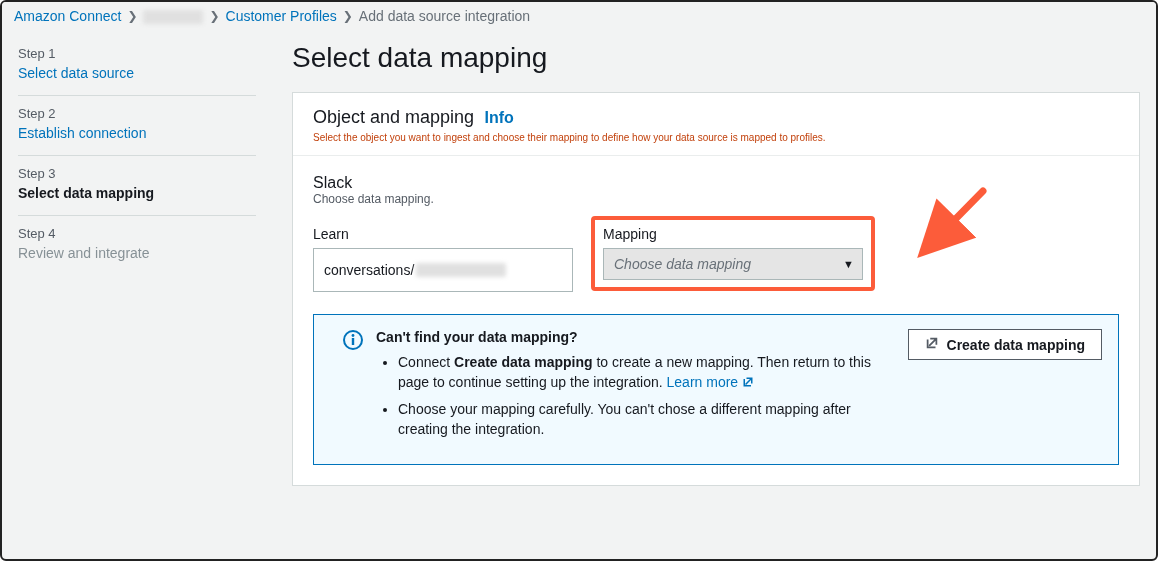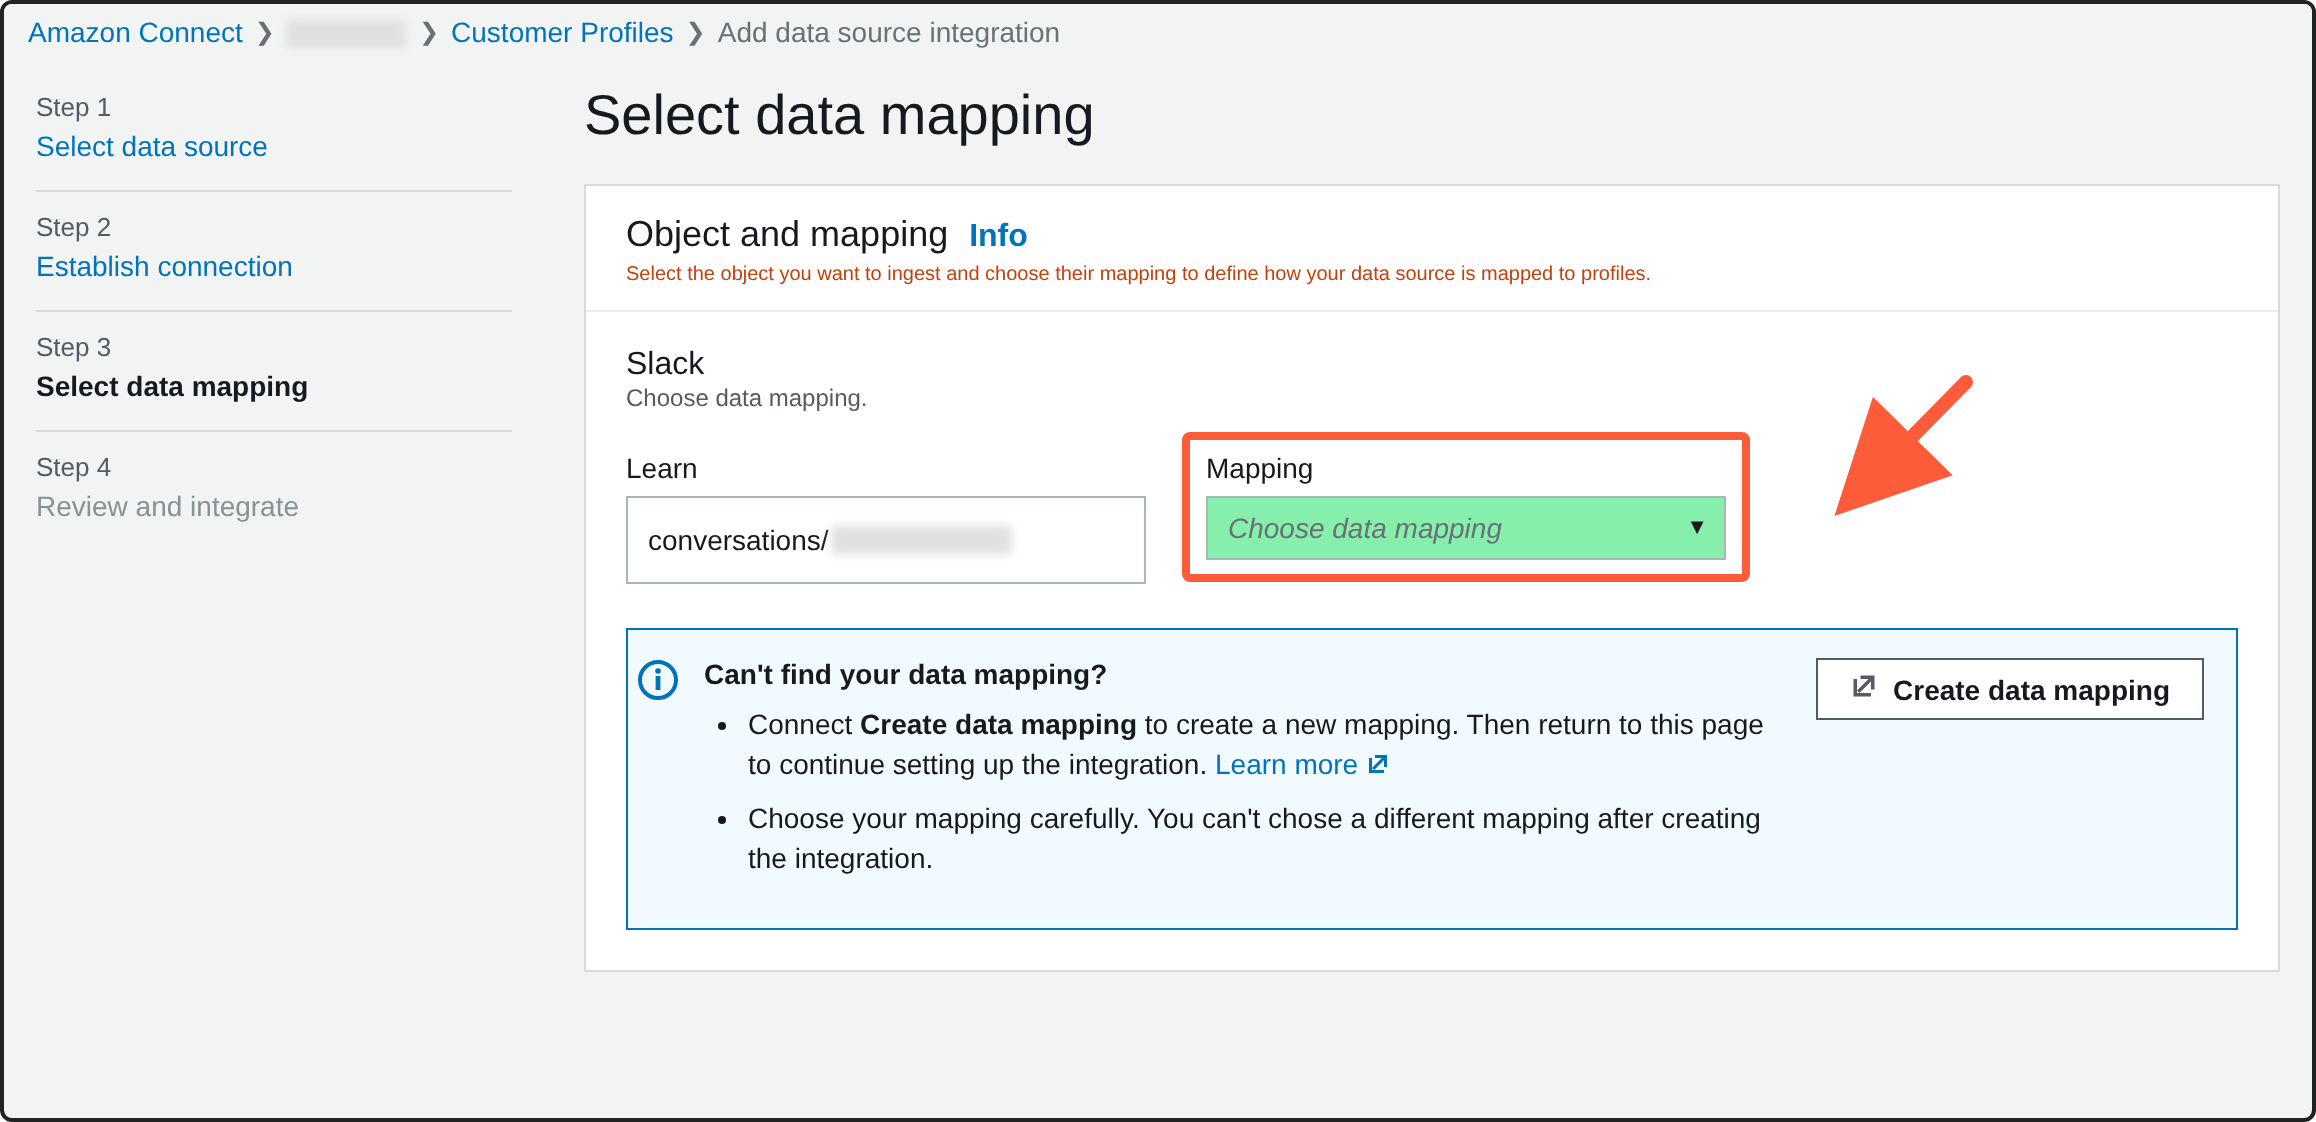"Choose data mapping" .select-box { background: #86efac -> #e5e5e5 }
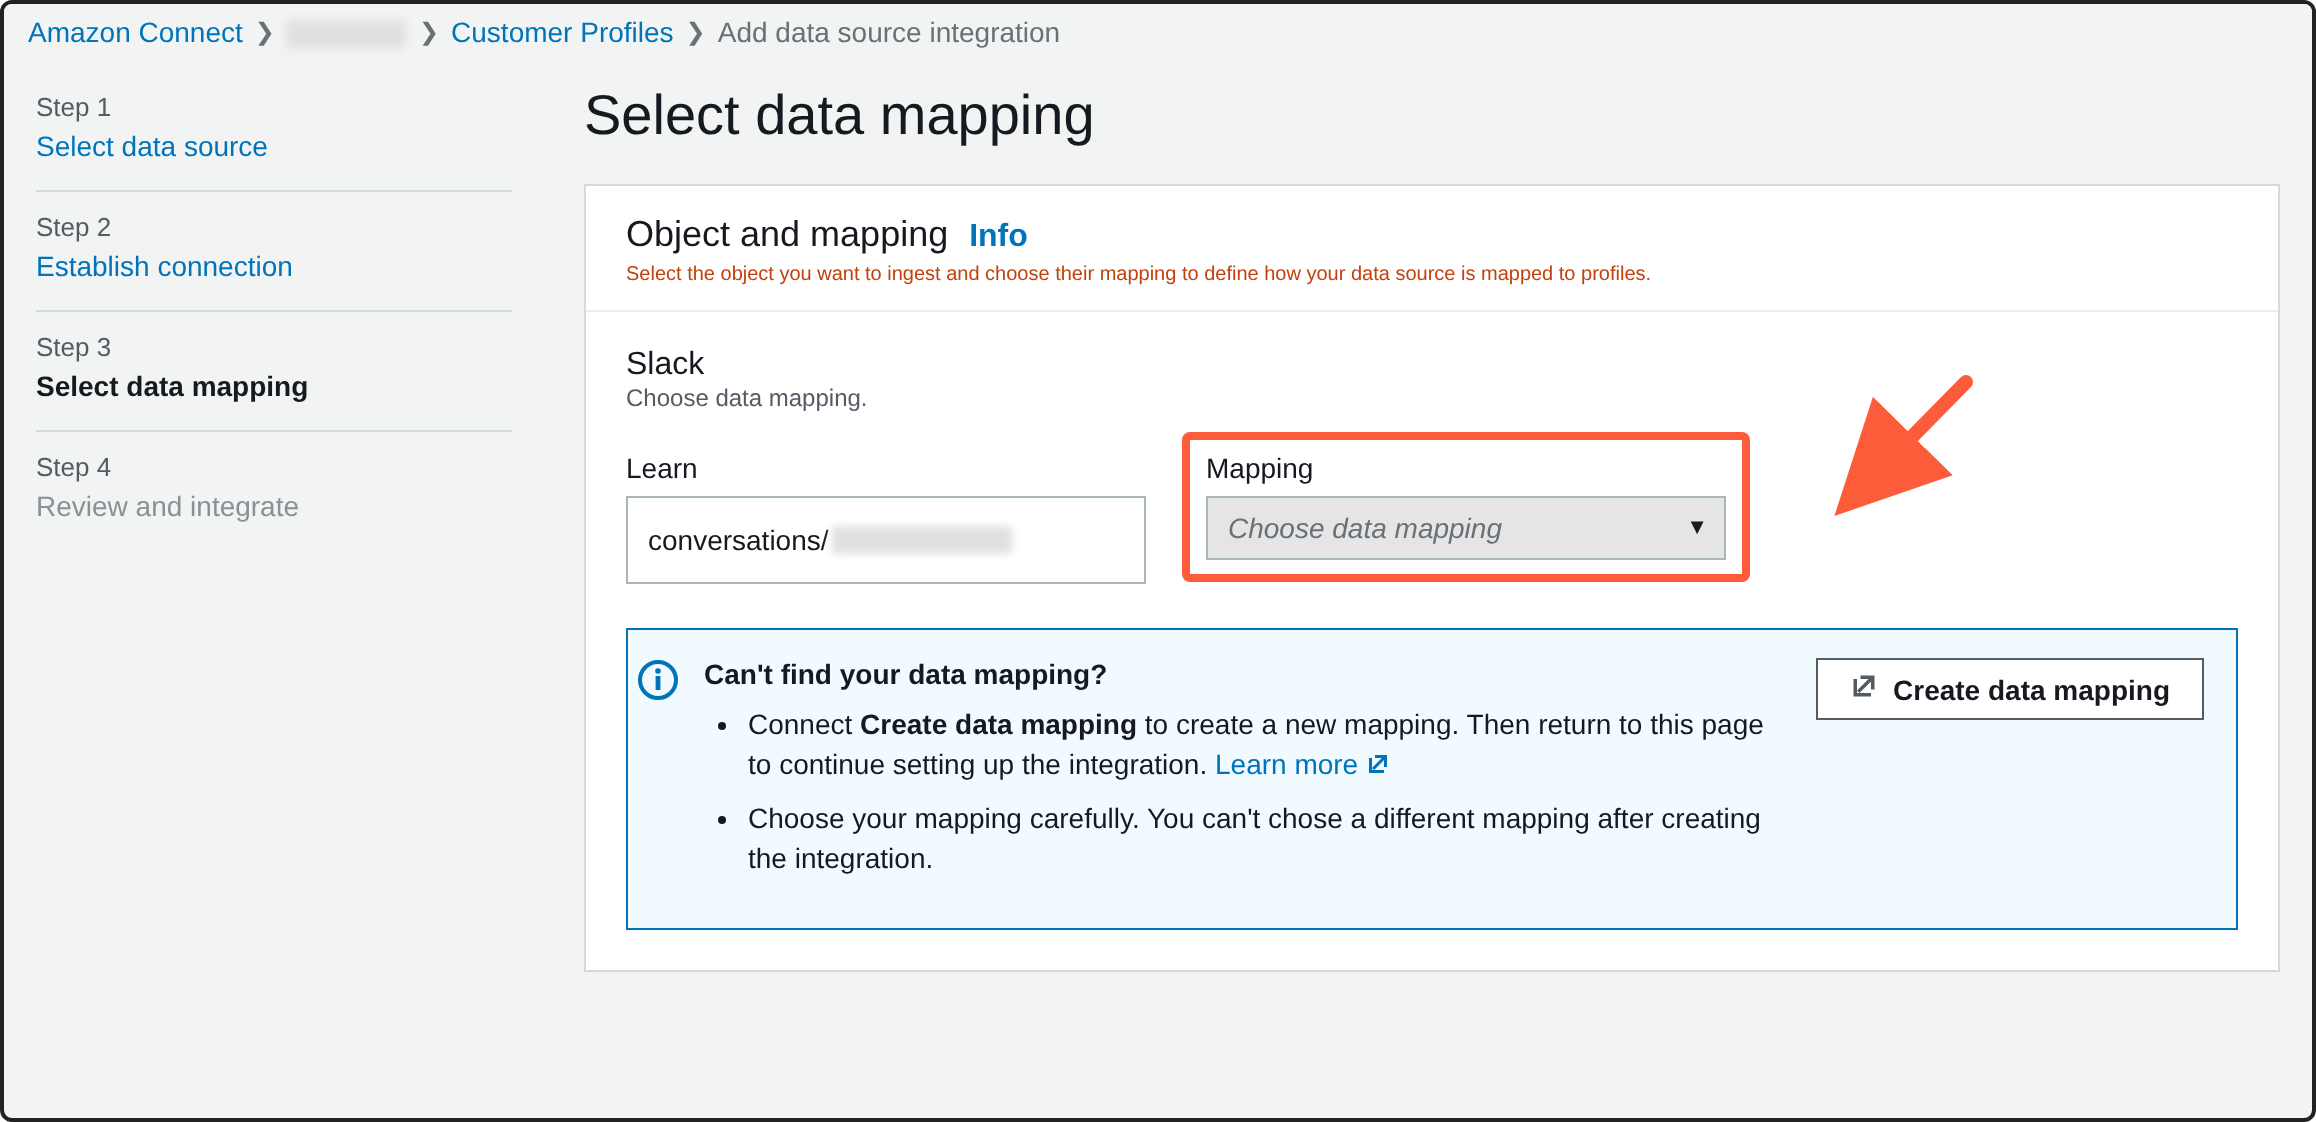"Can't find your data mapping?" .alert { padding: 14px 16px 16px 4px -> 14px 16px 16px 28px }
